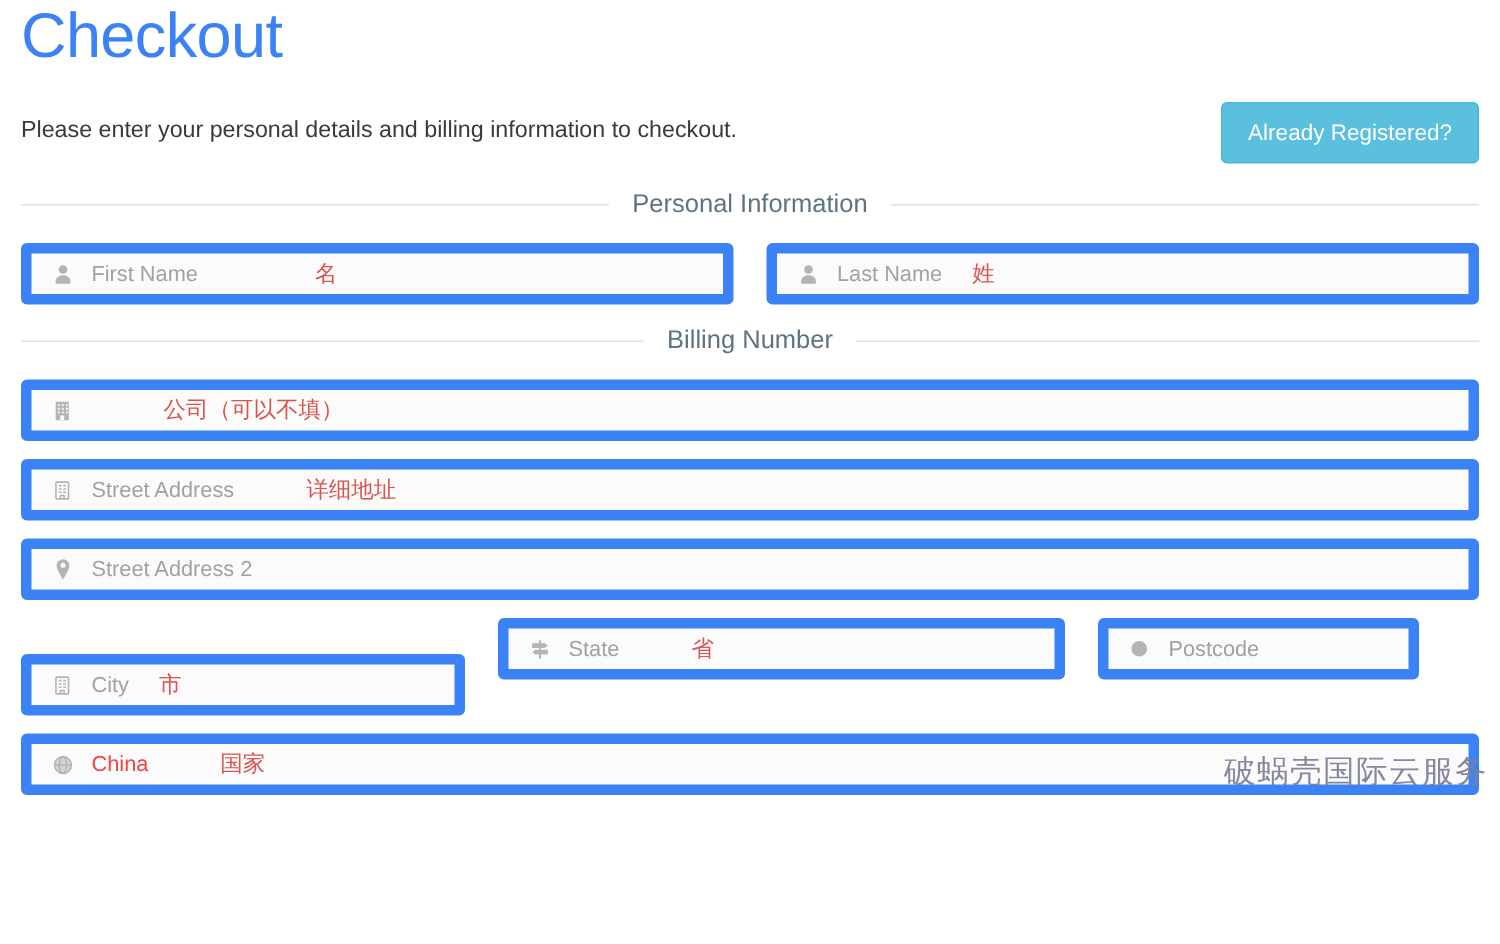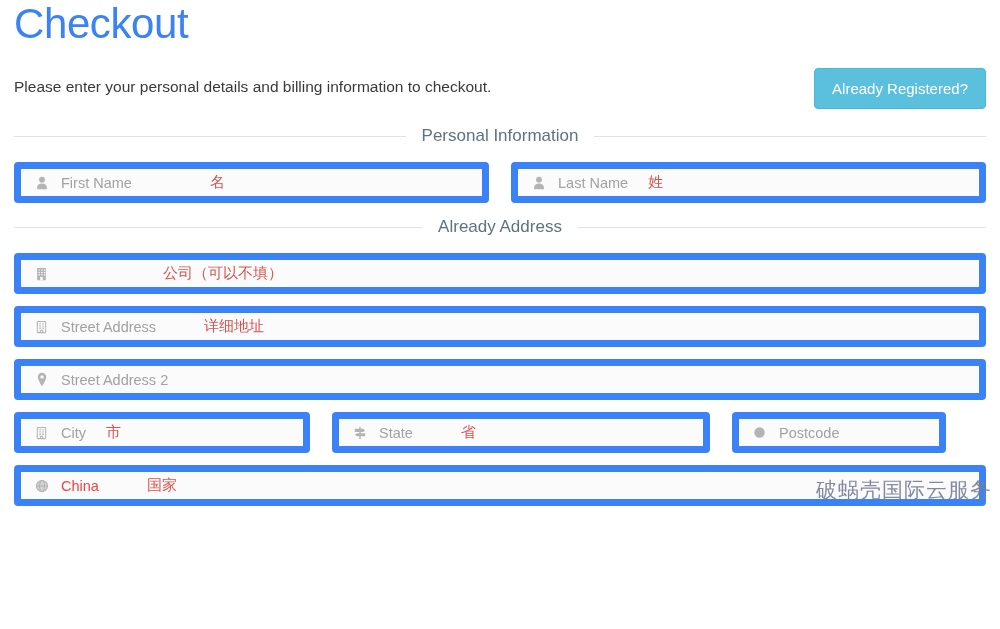"Already Address" span.legend-text { text: Already Address -> Billing Number }
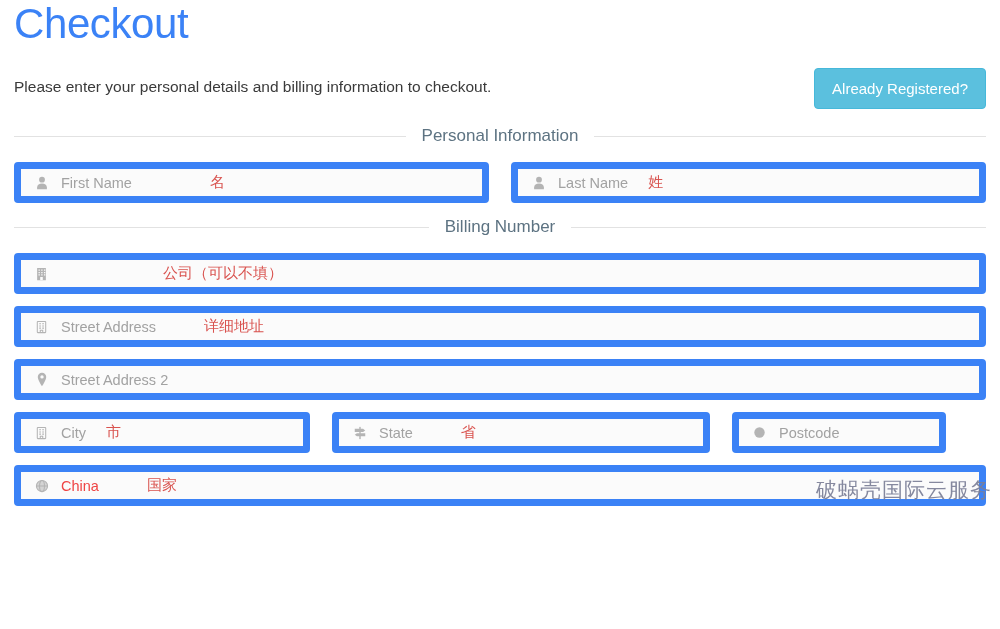"公司（可以不填）" .annot.gap-xl { margin-left: 102px -> 48px }
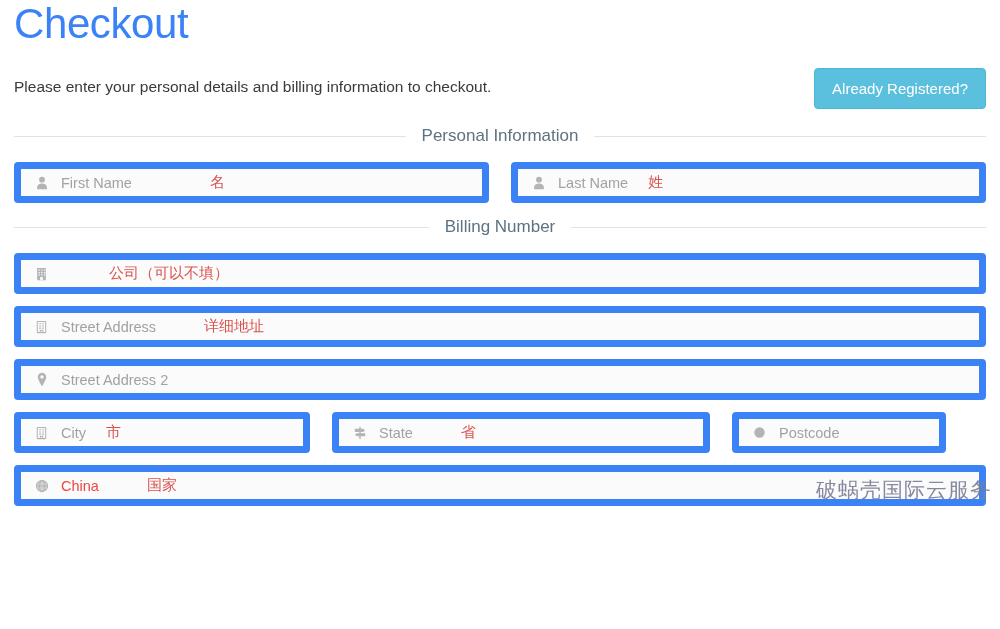"City" .col-city { margin-top: none -> 24px }
